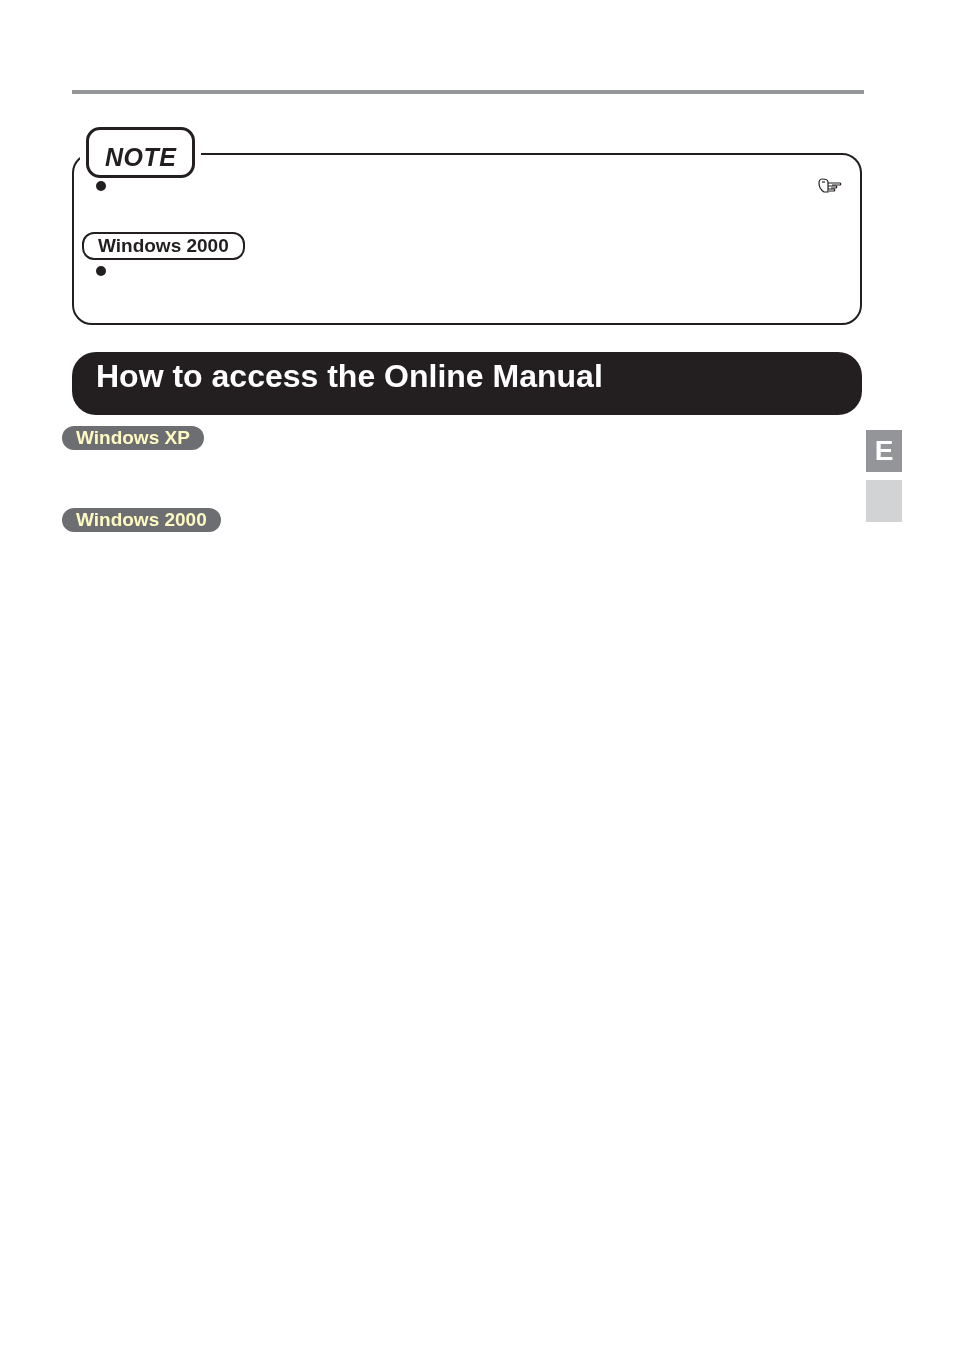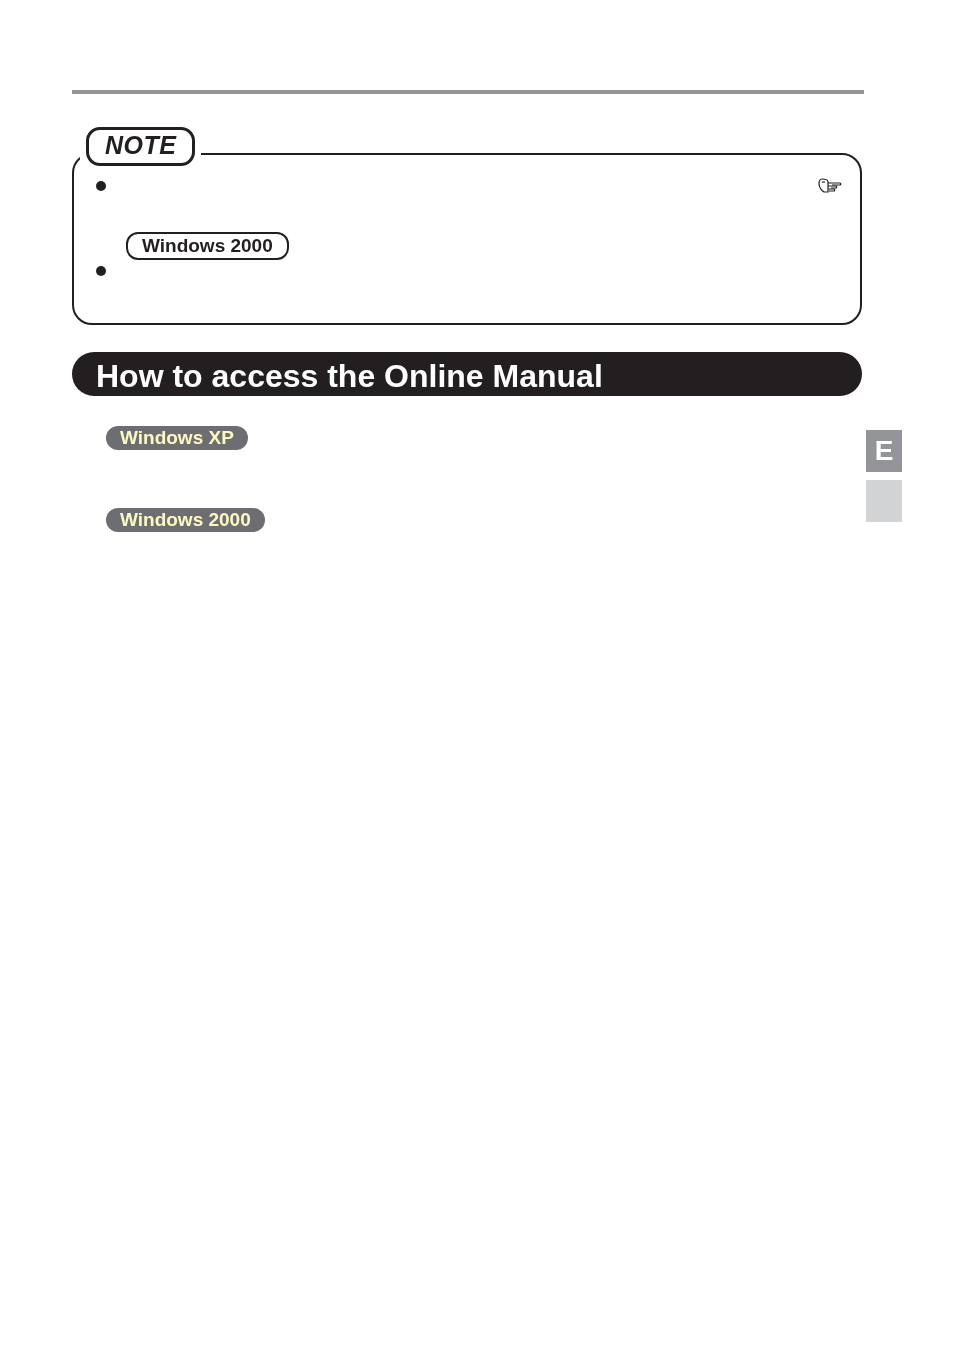"NOTE" .note-label { padding: 1px 16px 3px 16px -> 13px 16px 3px 16px }
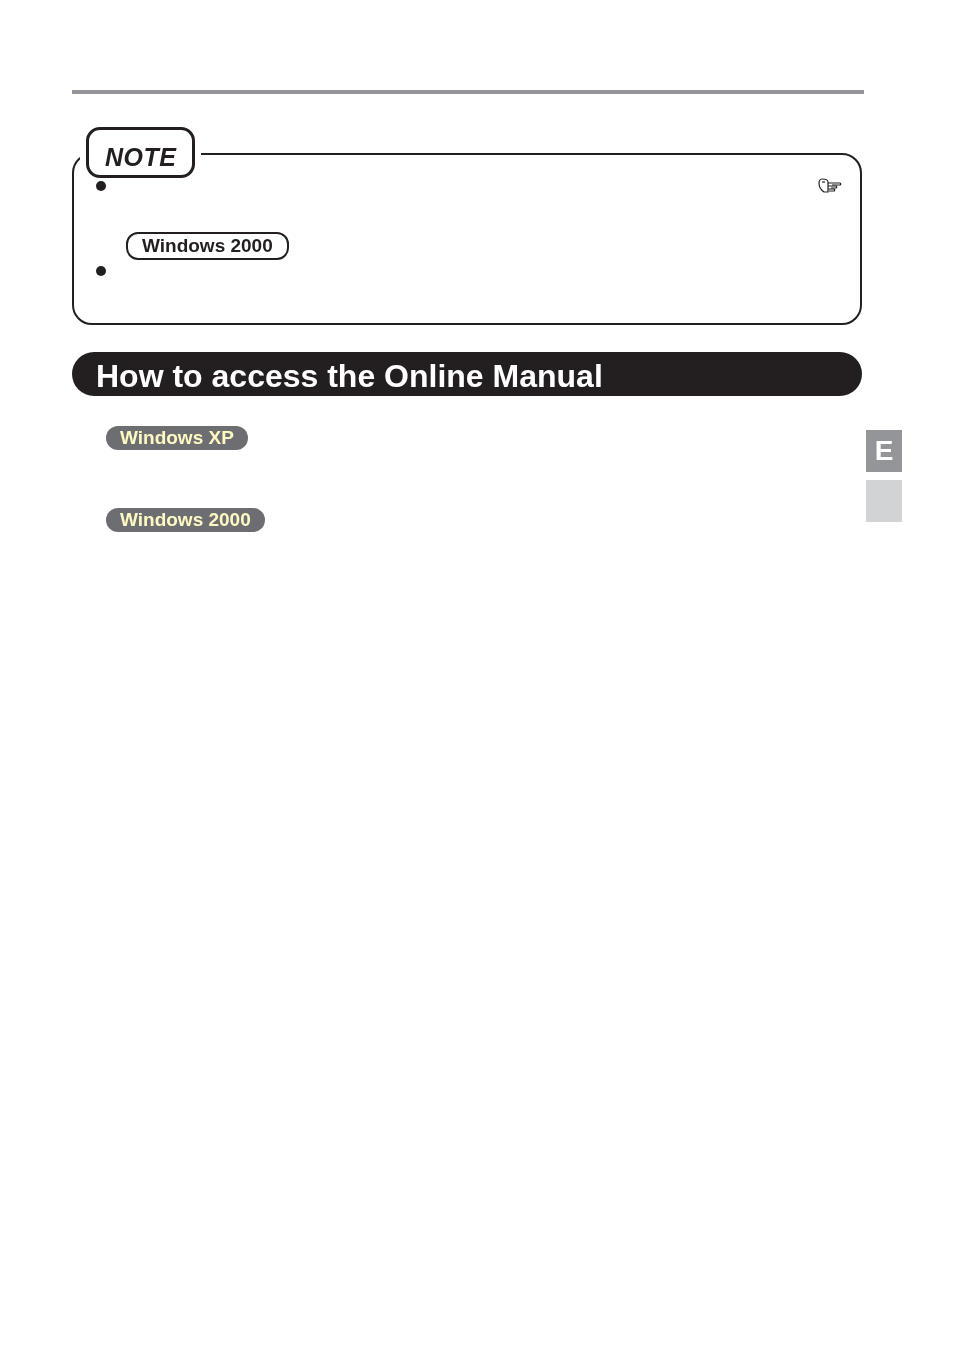"Windows 2000" .os-pill { margin-left: 44px -> none }
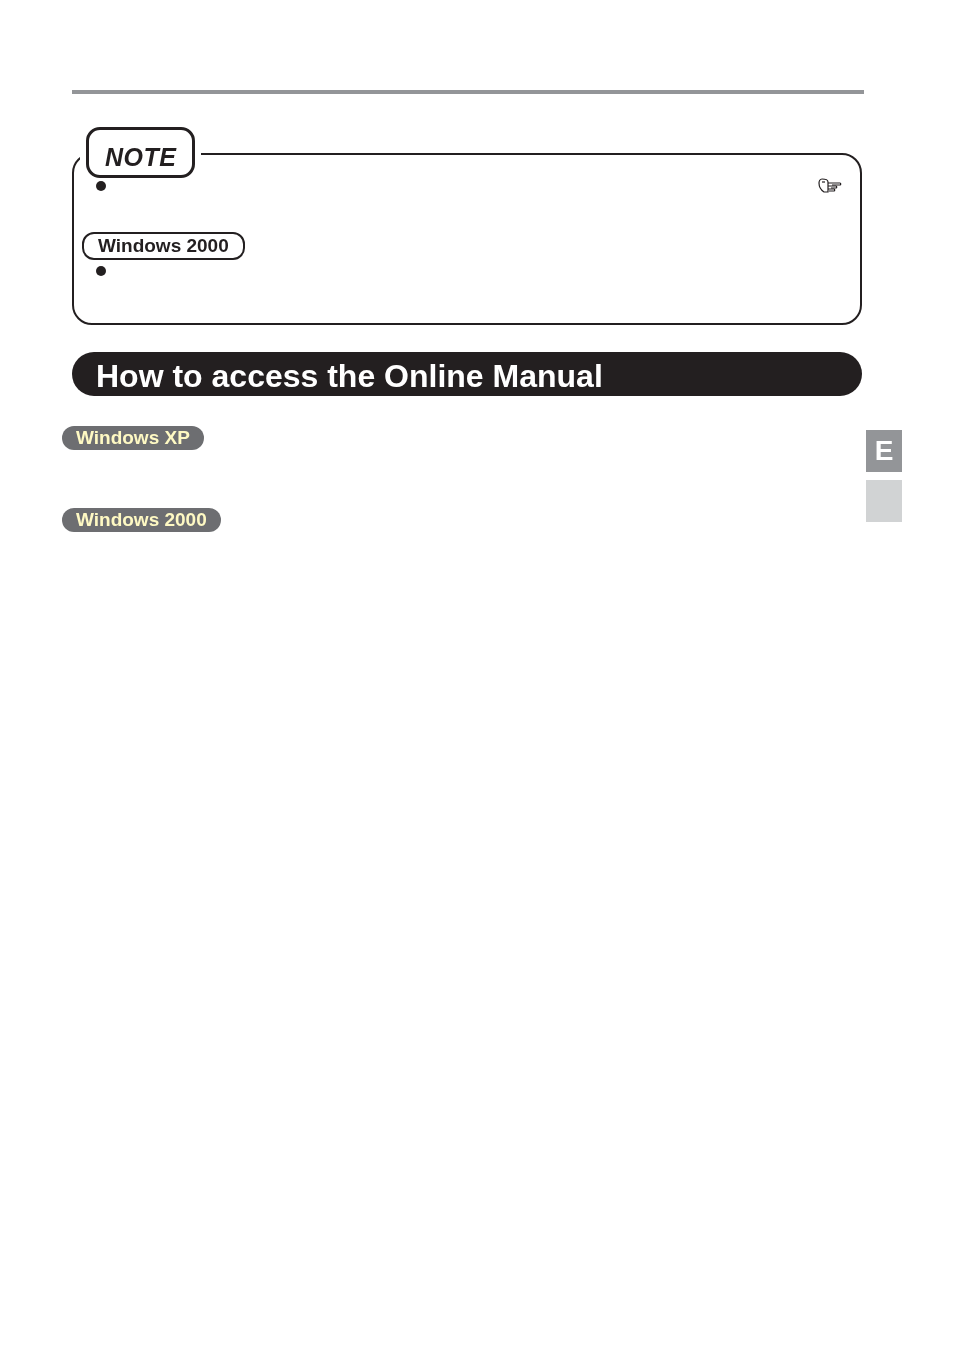"How to access the Online" .section-heading { height: 44px -> 63px }
